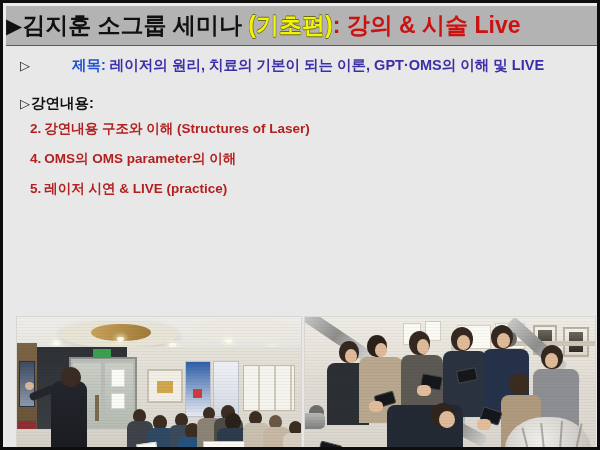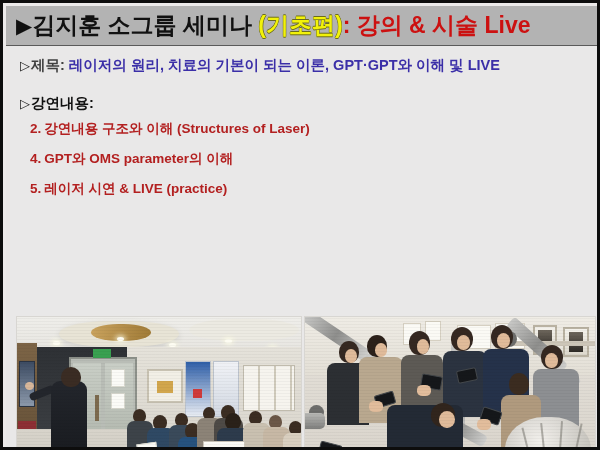"▶김지훈 소그룹 세미나 (기초편): 강의" #title-bar { padding-left: 10px -> none }
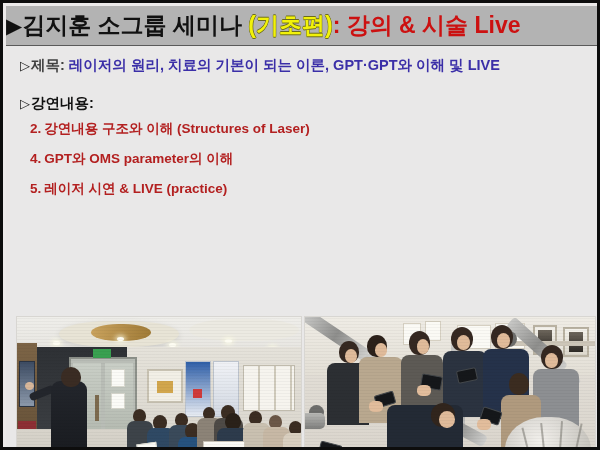"제목:" .lbl-dark { color: #404040 -> #1d4ed8; margin-left: none -> 41px }
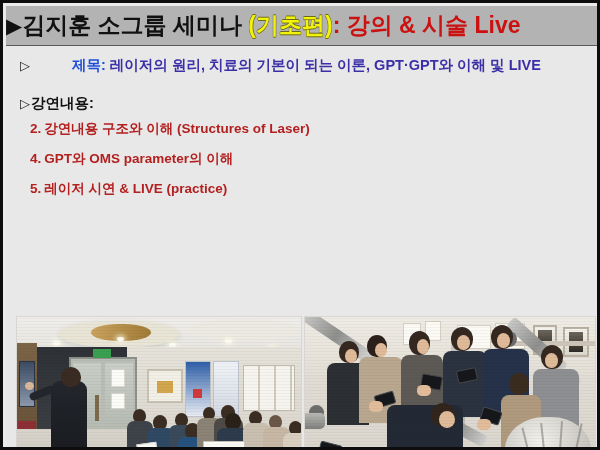"레이저의 원리, 치료의 기본이 되는" span.txt-navy { text: GPT와 -> OMS의 }
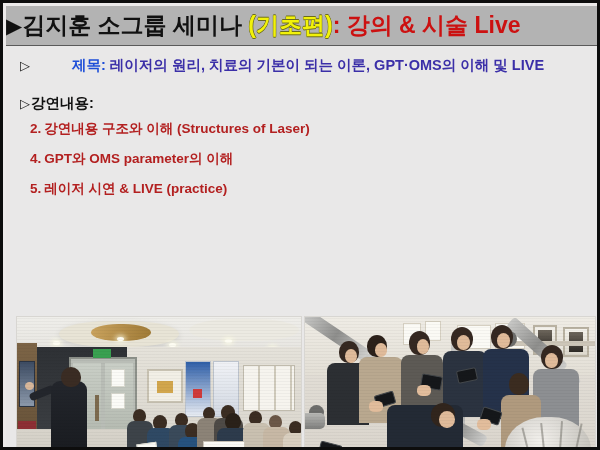"GPT와 OMS parameter의 이해" span { text: GPT와 -> OMS의 }
